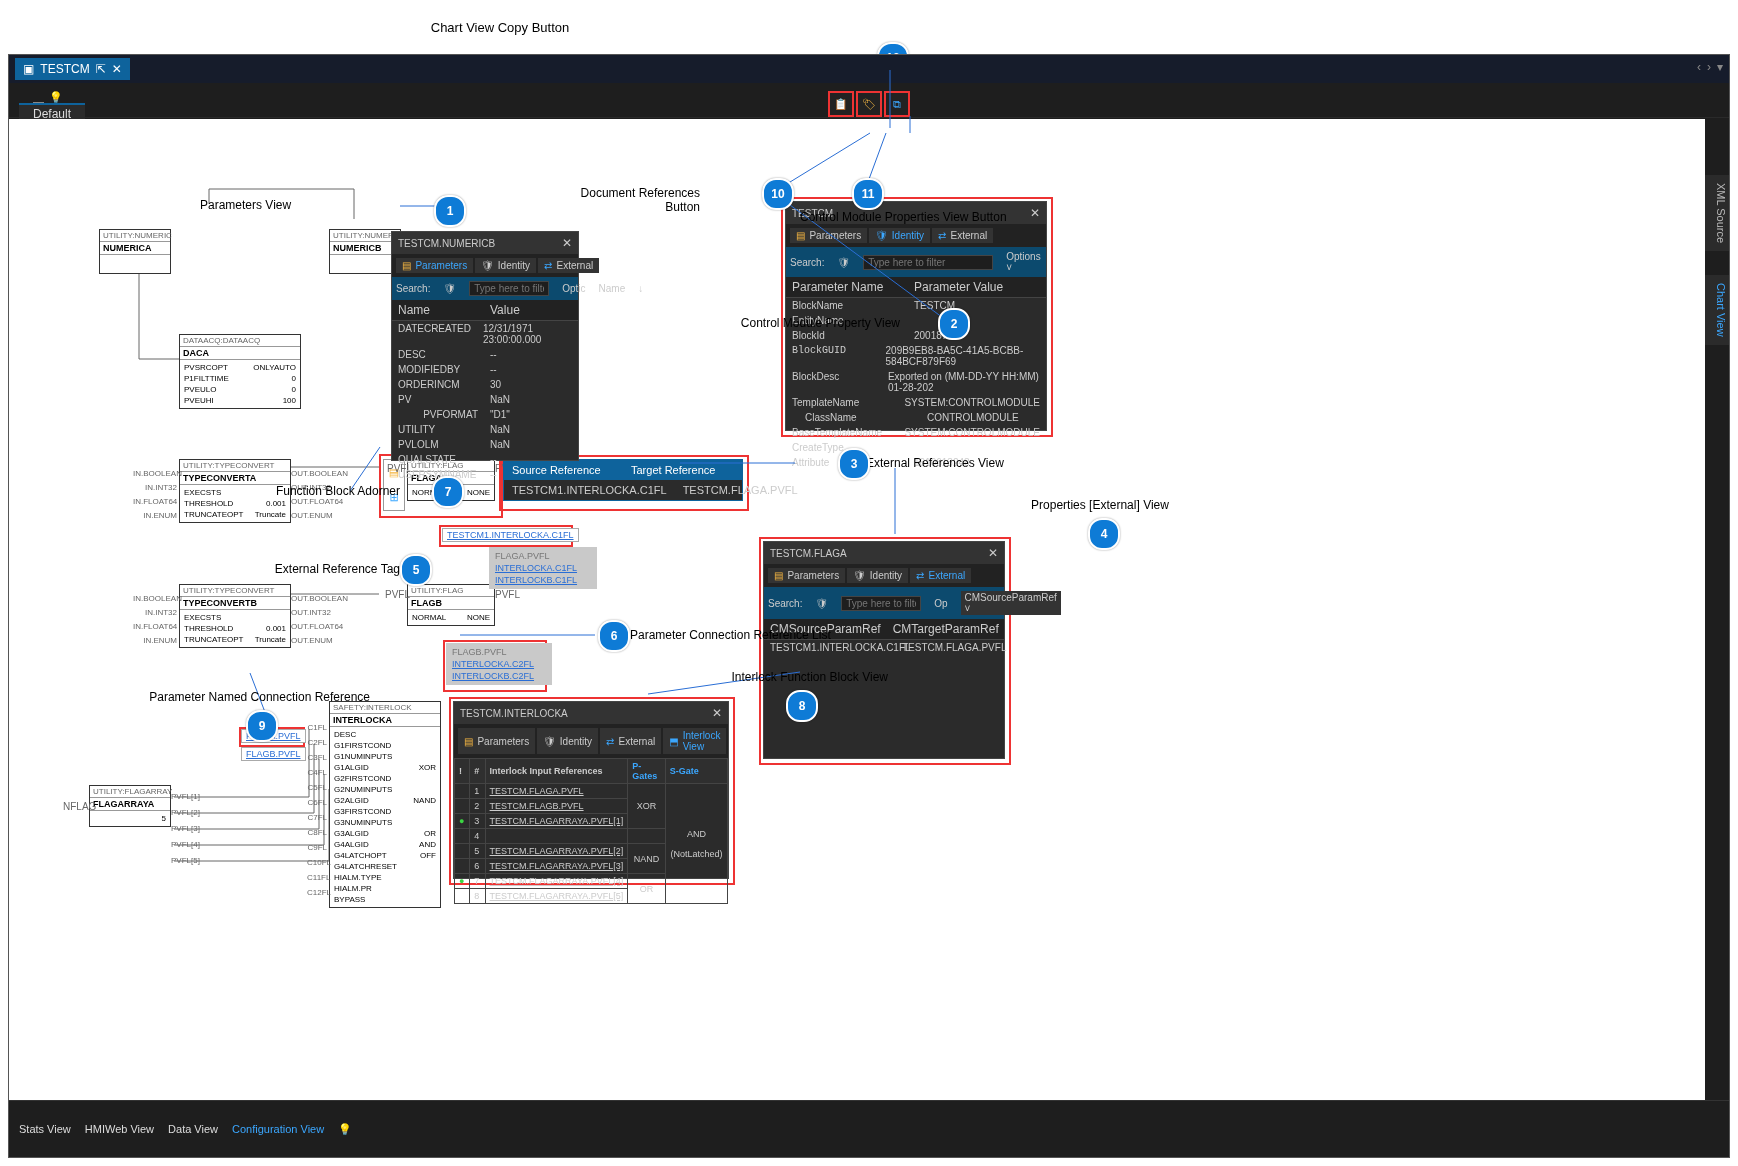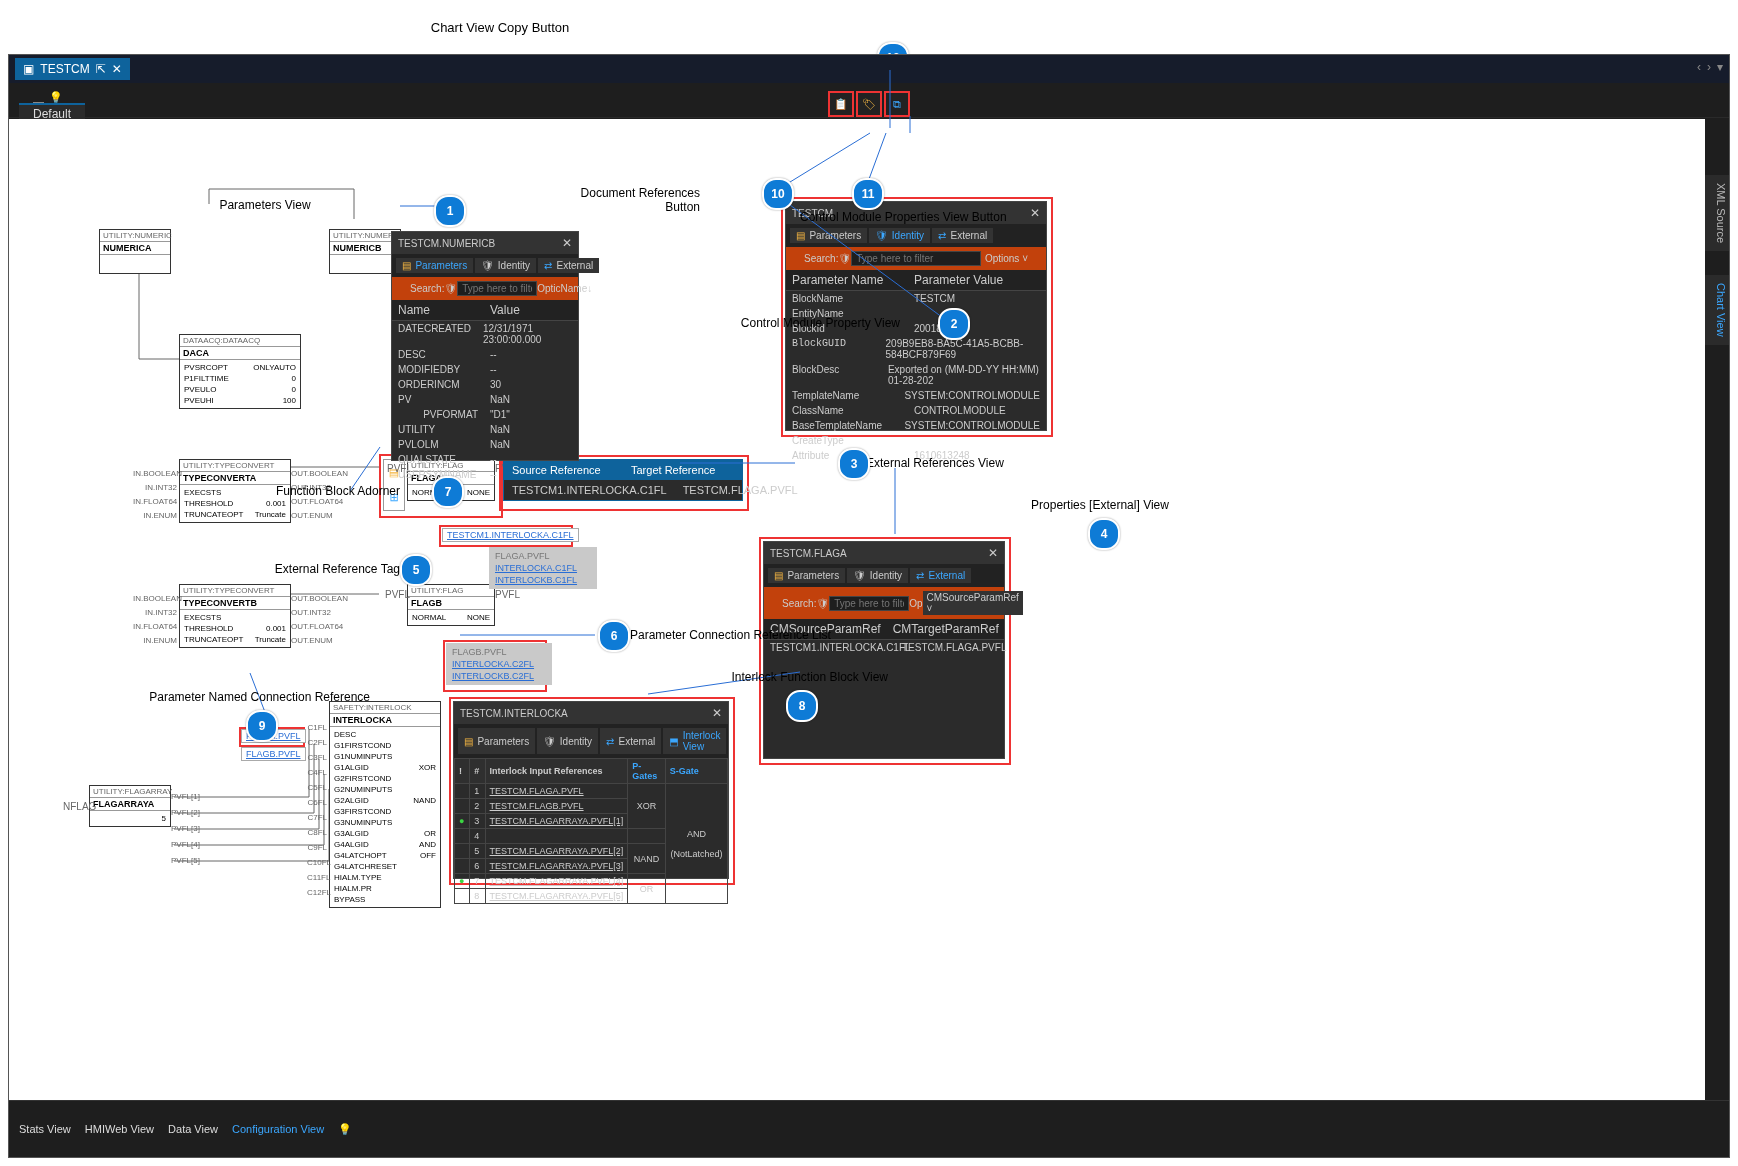"Parameters View" div.callout { text-align: center -> left }
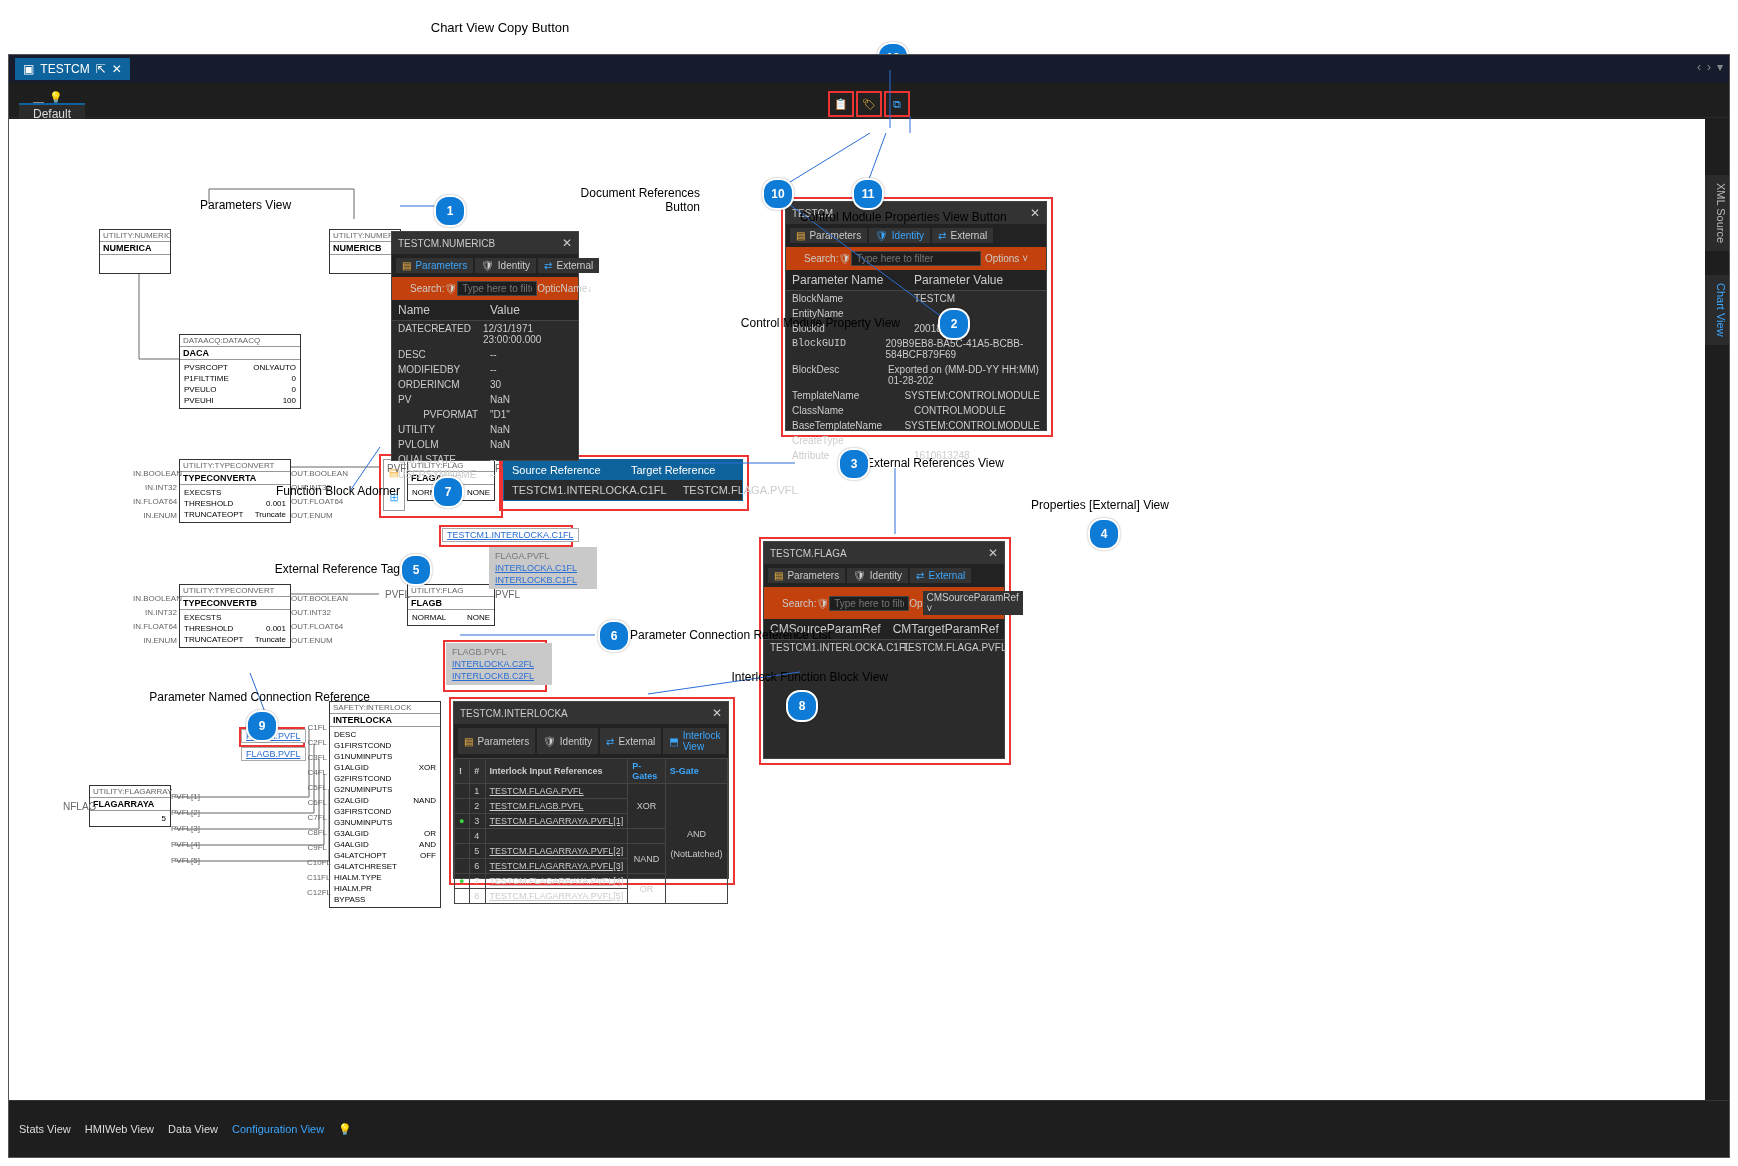"Search:" .searchrow { background: #c2410c -> #0c4a6e; gap: 0 -> 13px; padding: 4px 18px -> 4px 4px }
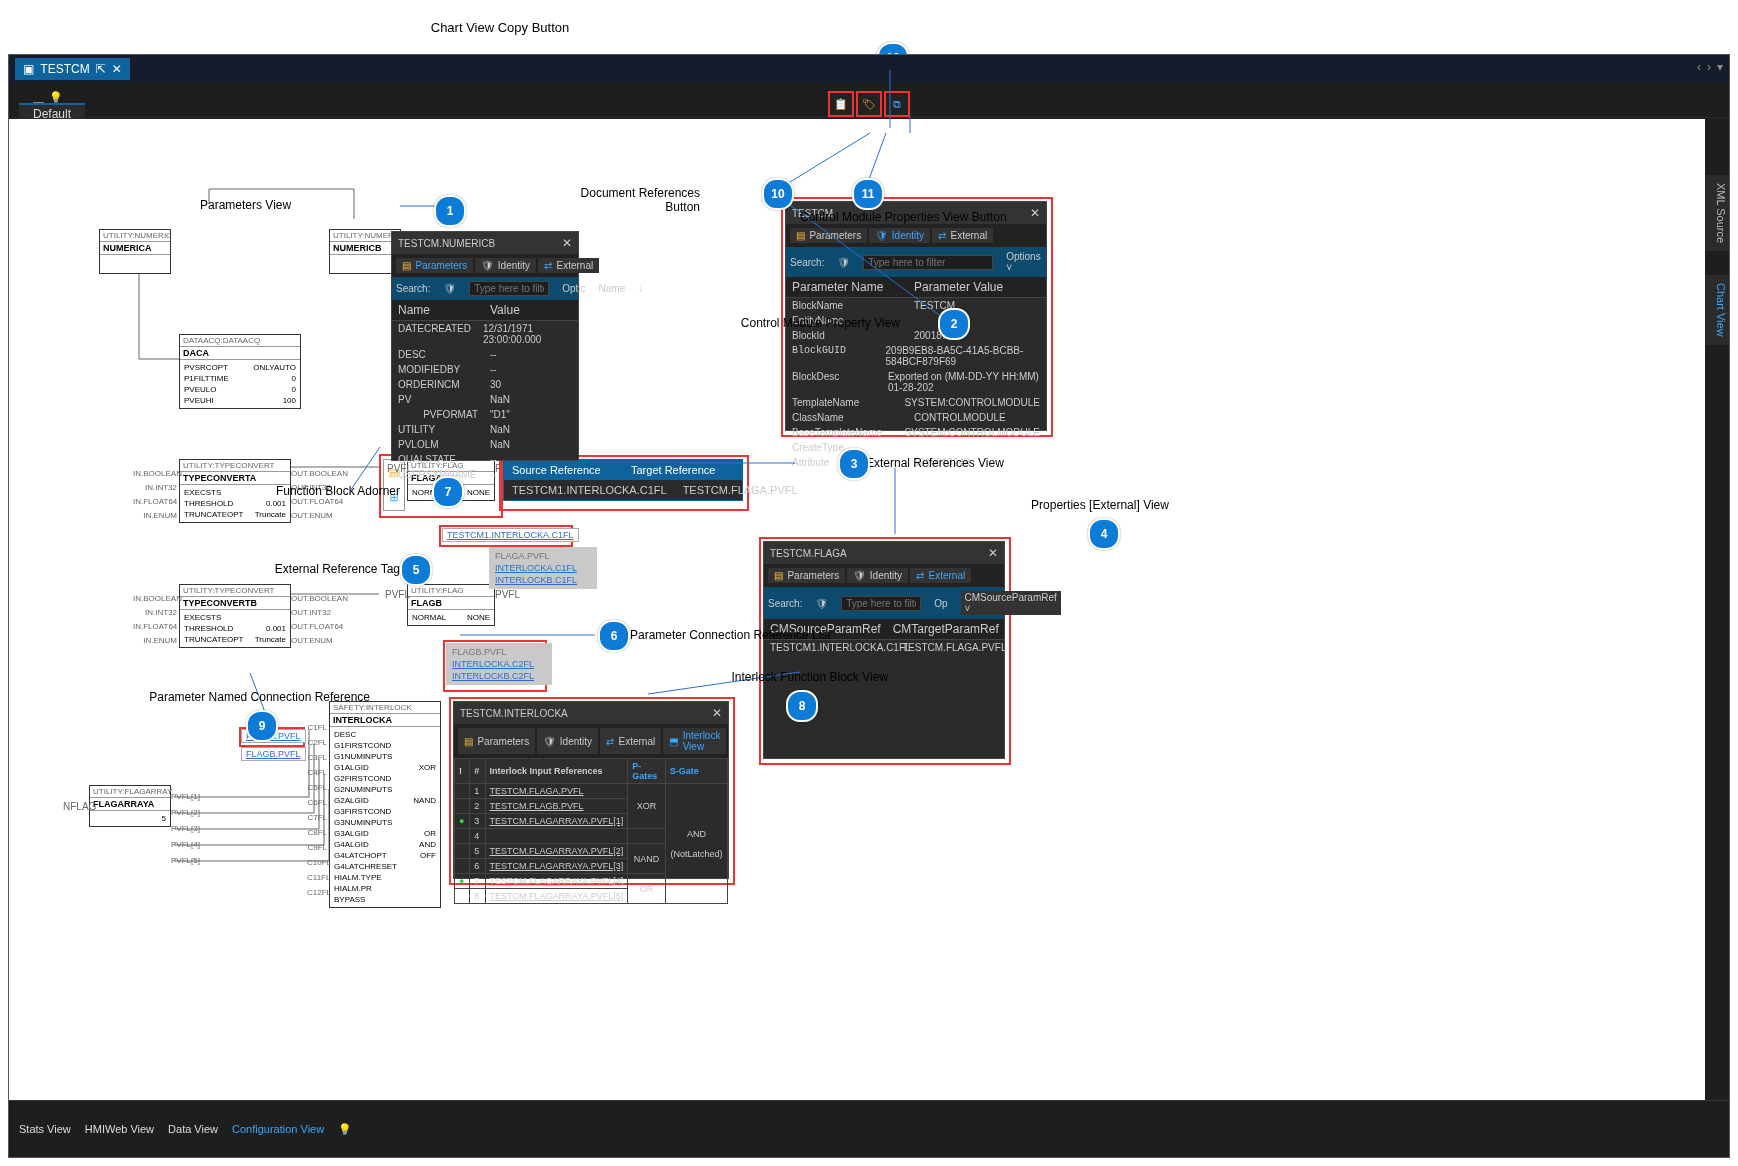"ClassName" div { margin-left: none -> 13px }
